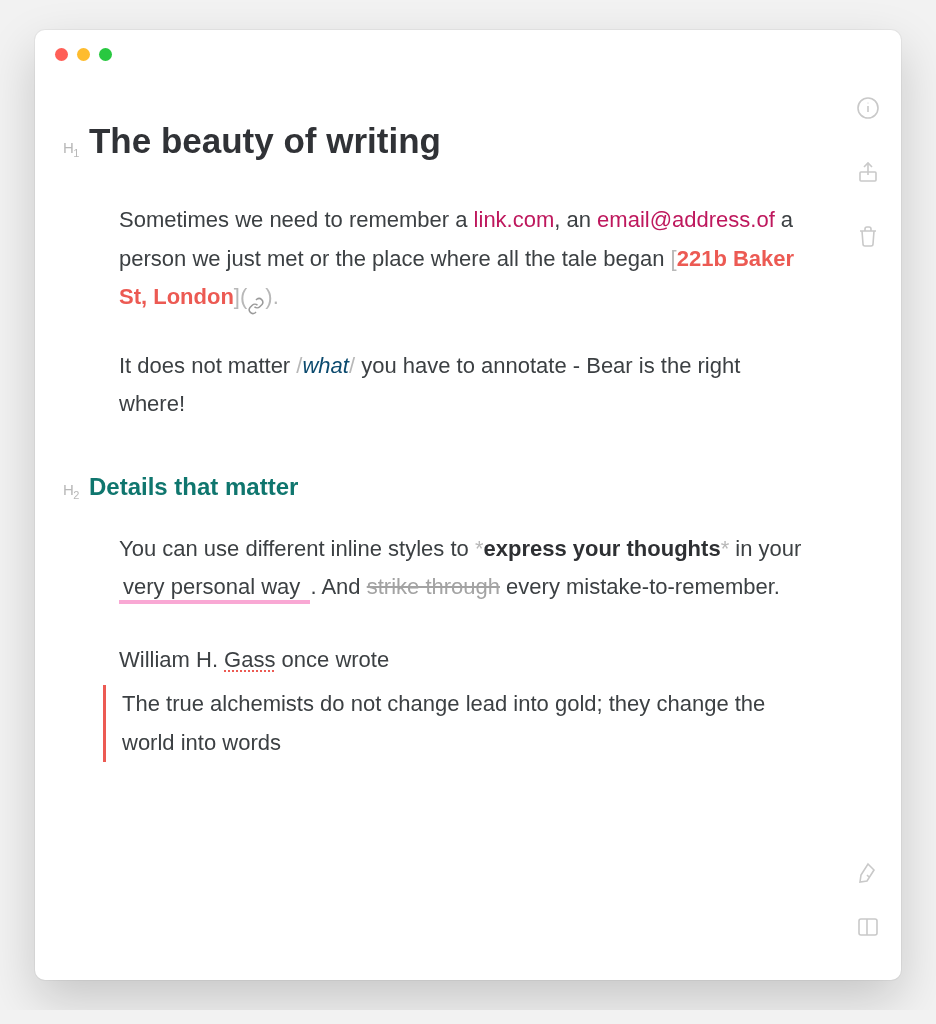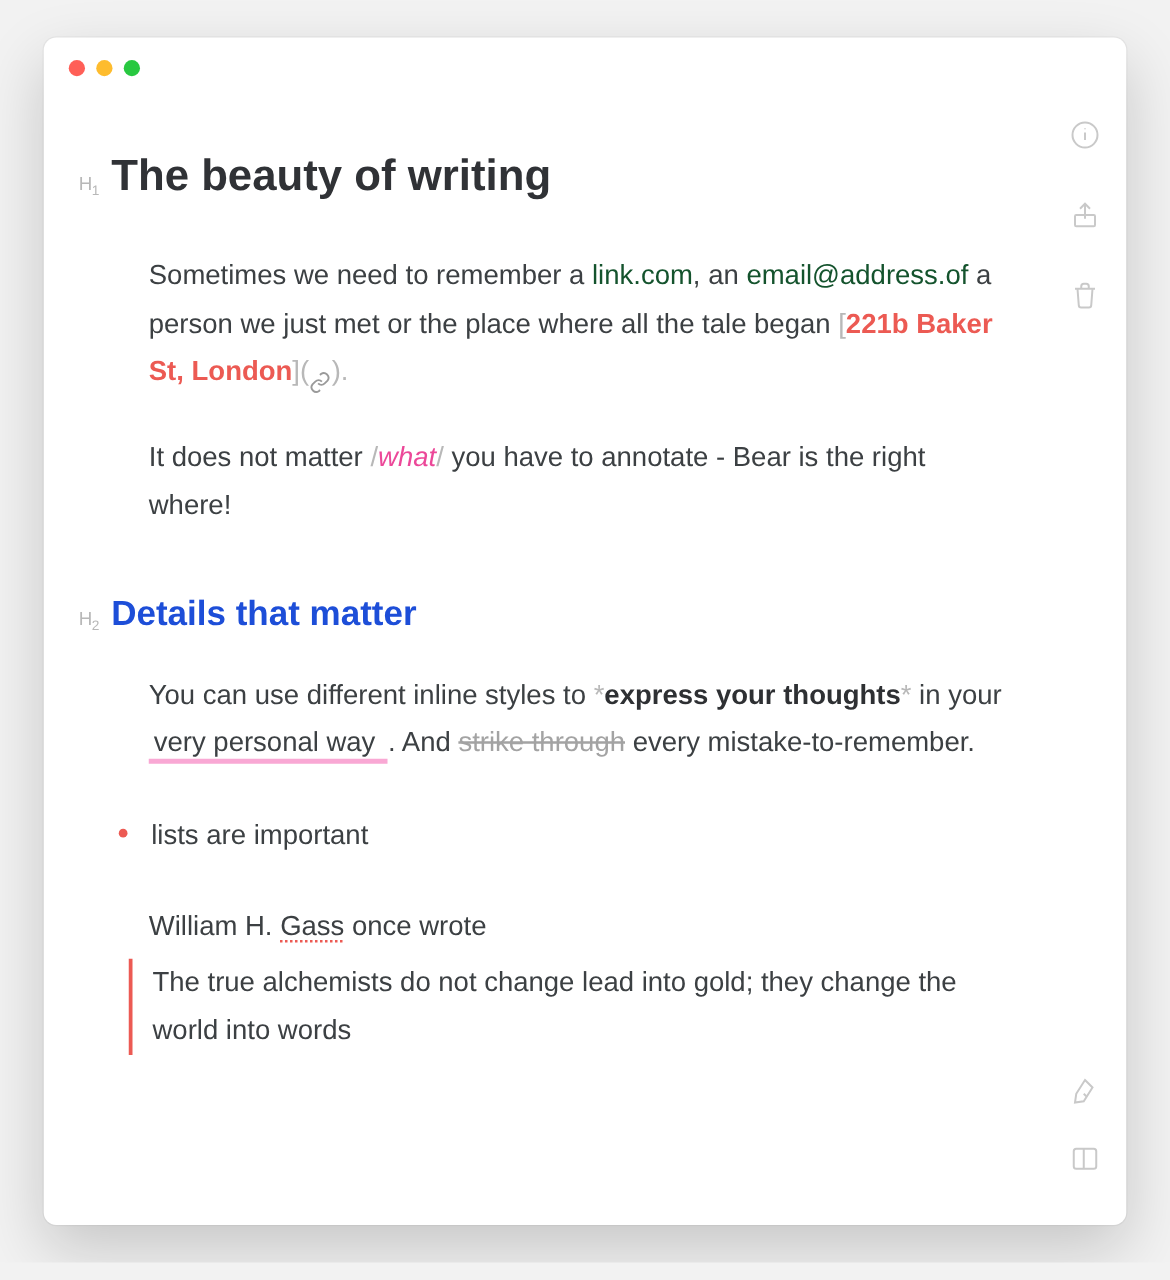"link.com" .link-red { color: #14532d -> #be185d }
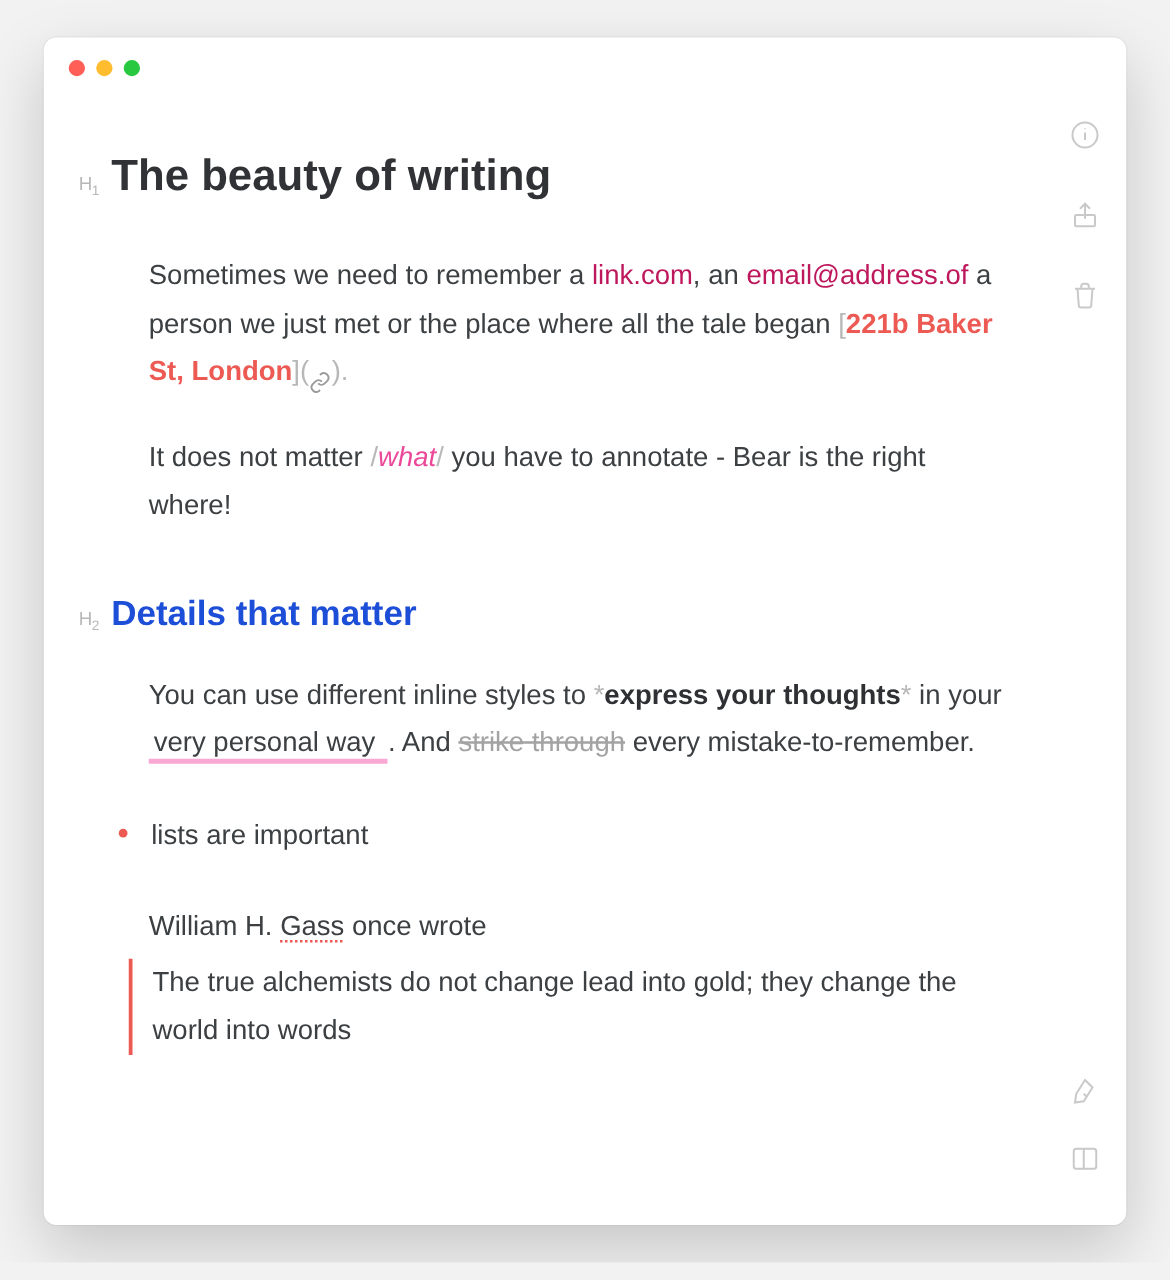"what" .ital { color: #ec4899 -> #0c4a6e }
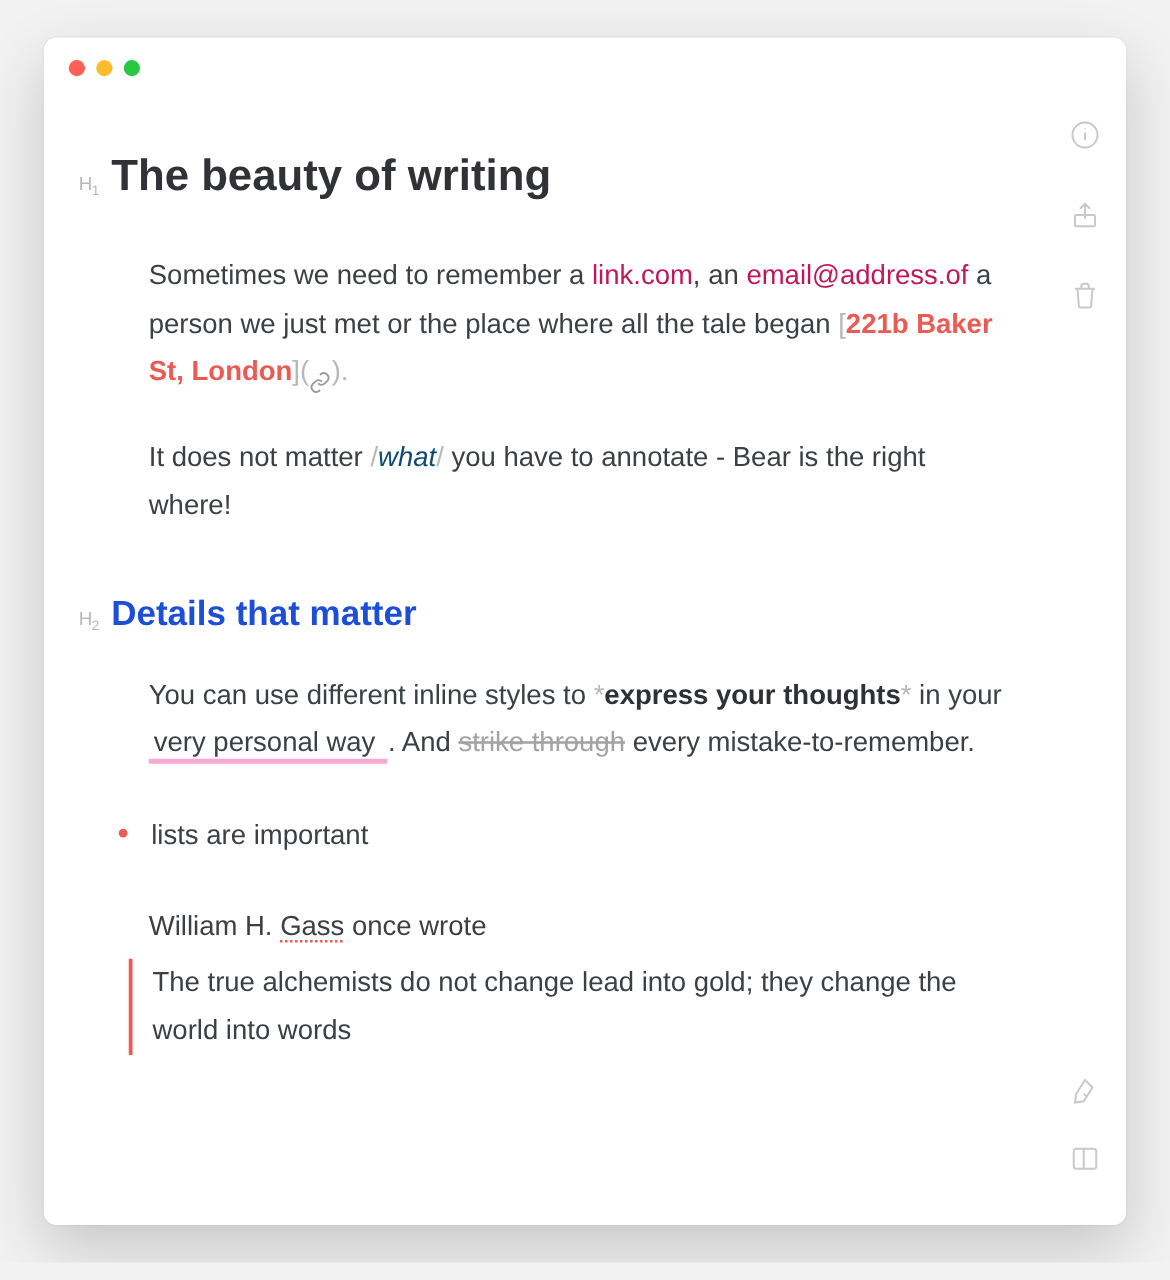"Details that matter" .h2 { color: #1d4ed8 -> #0f766e; font-size: 28px -> 24px }
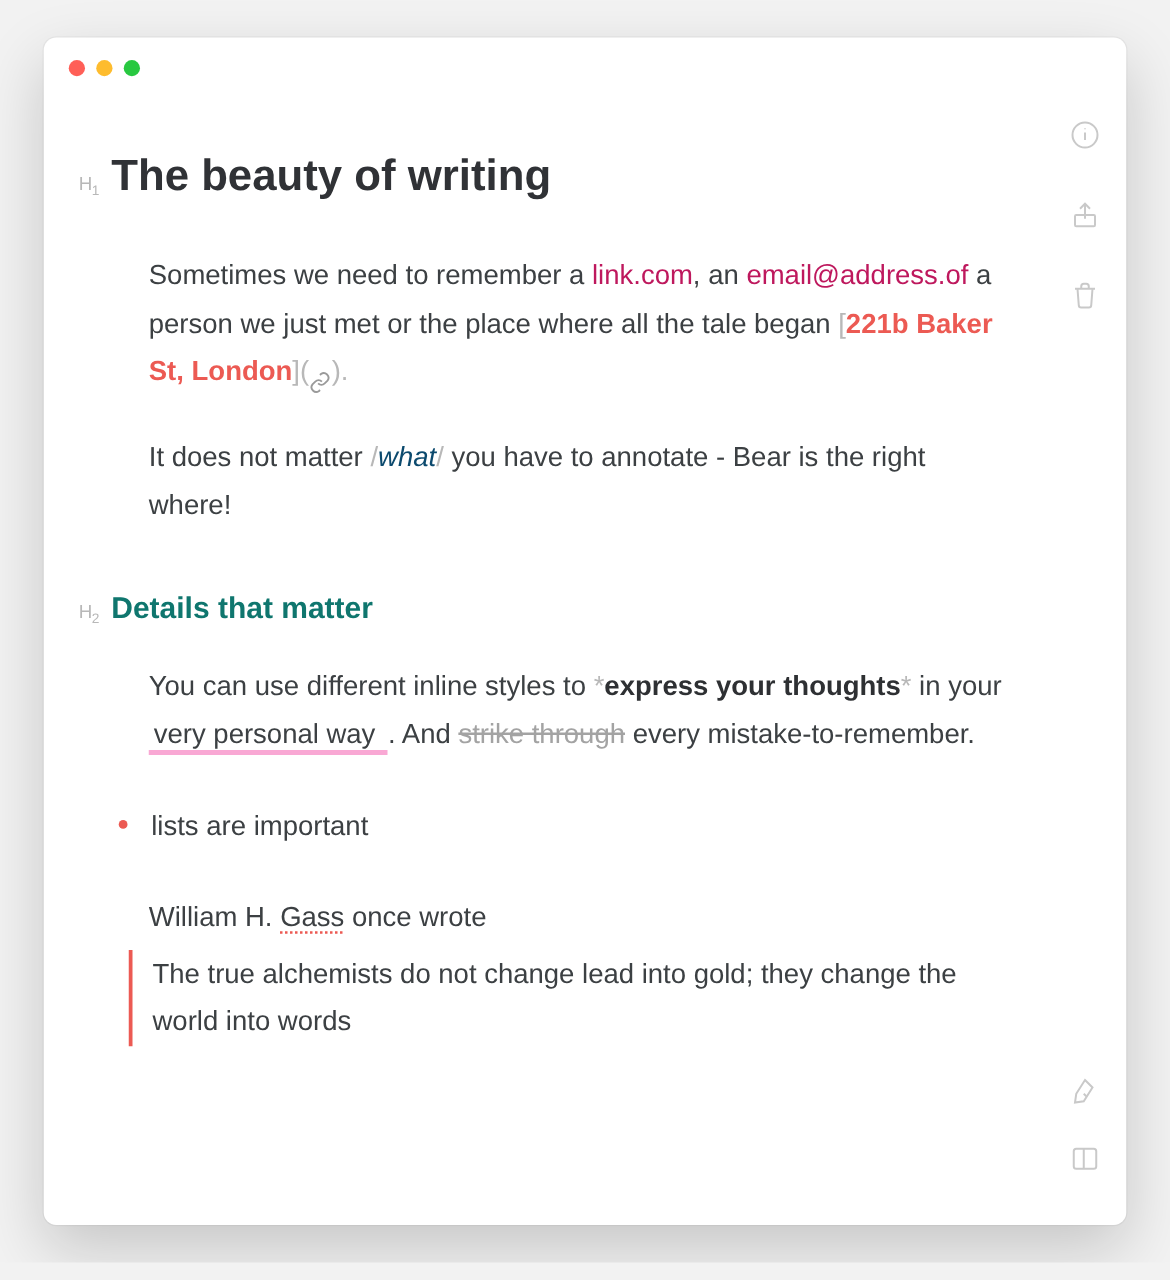"lists are important" li { html: <li><span>lists are important</span></li> -> none }
